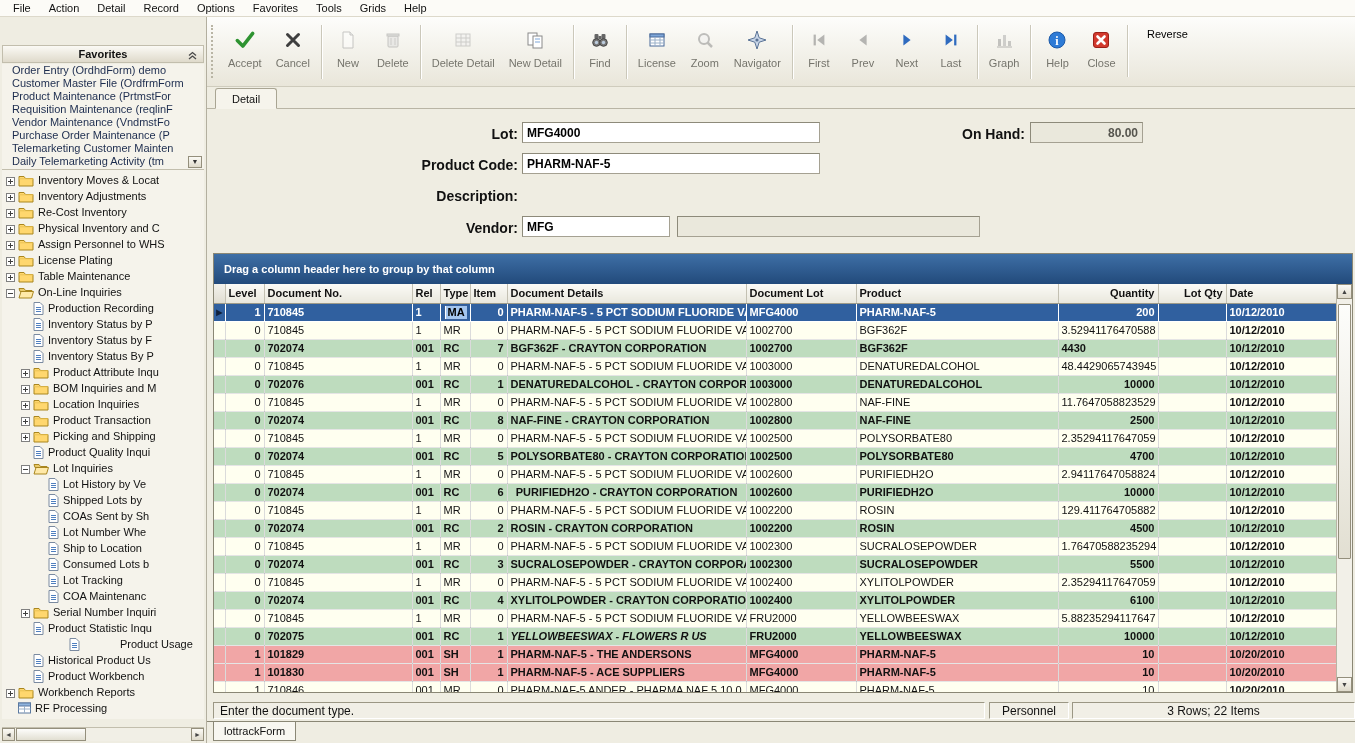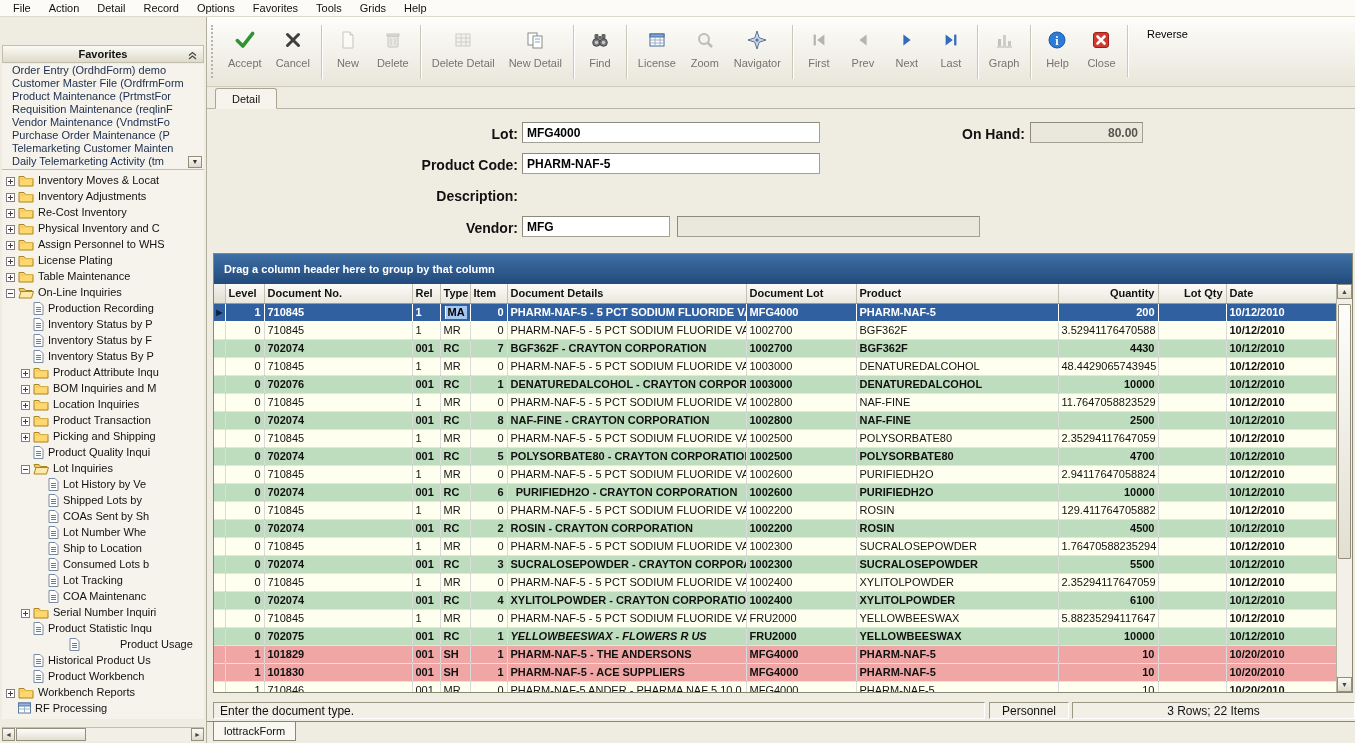"4430" td { text-align: right -> left }
